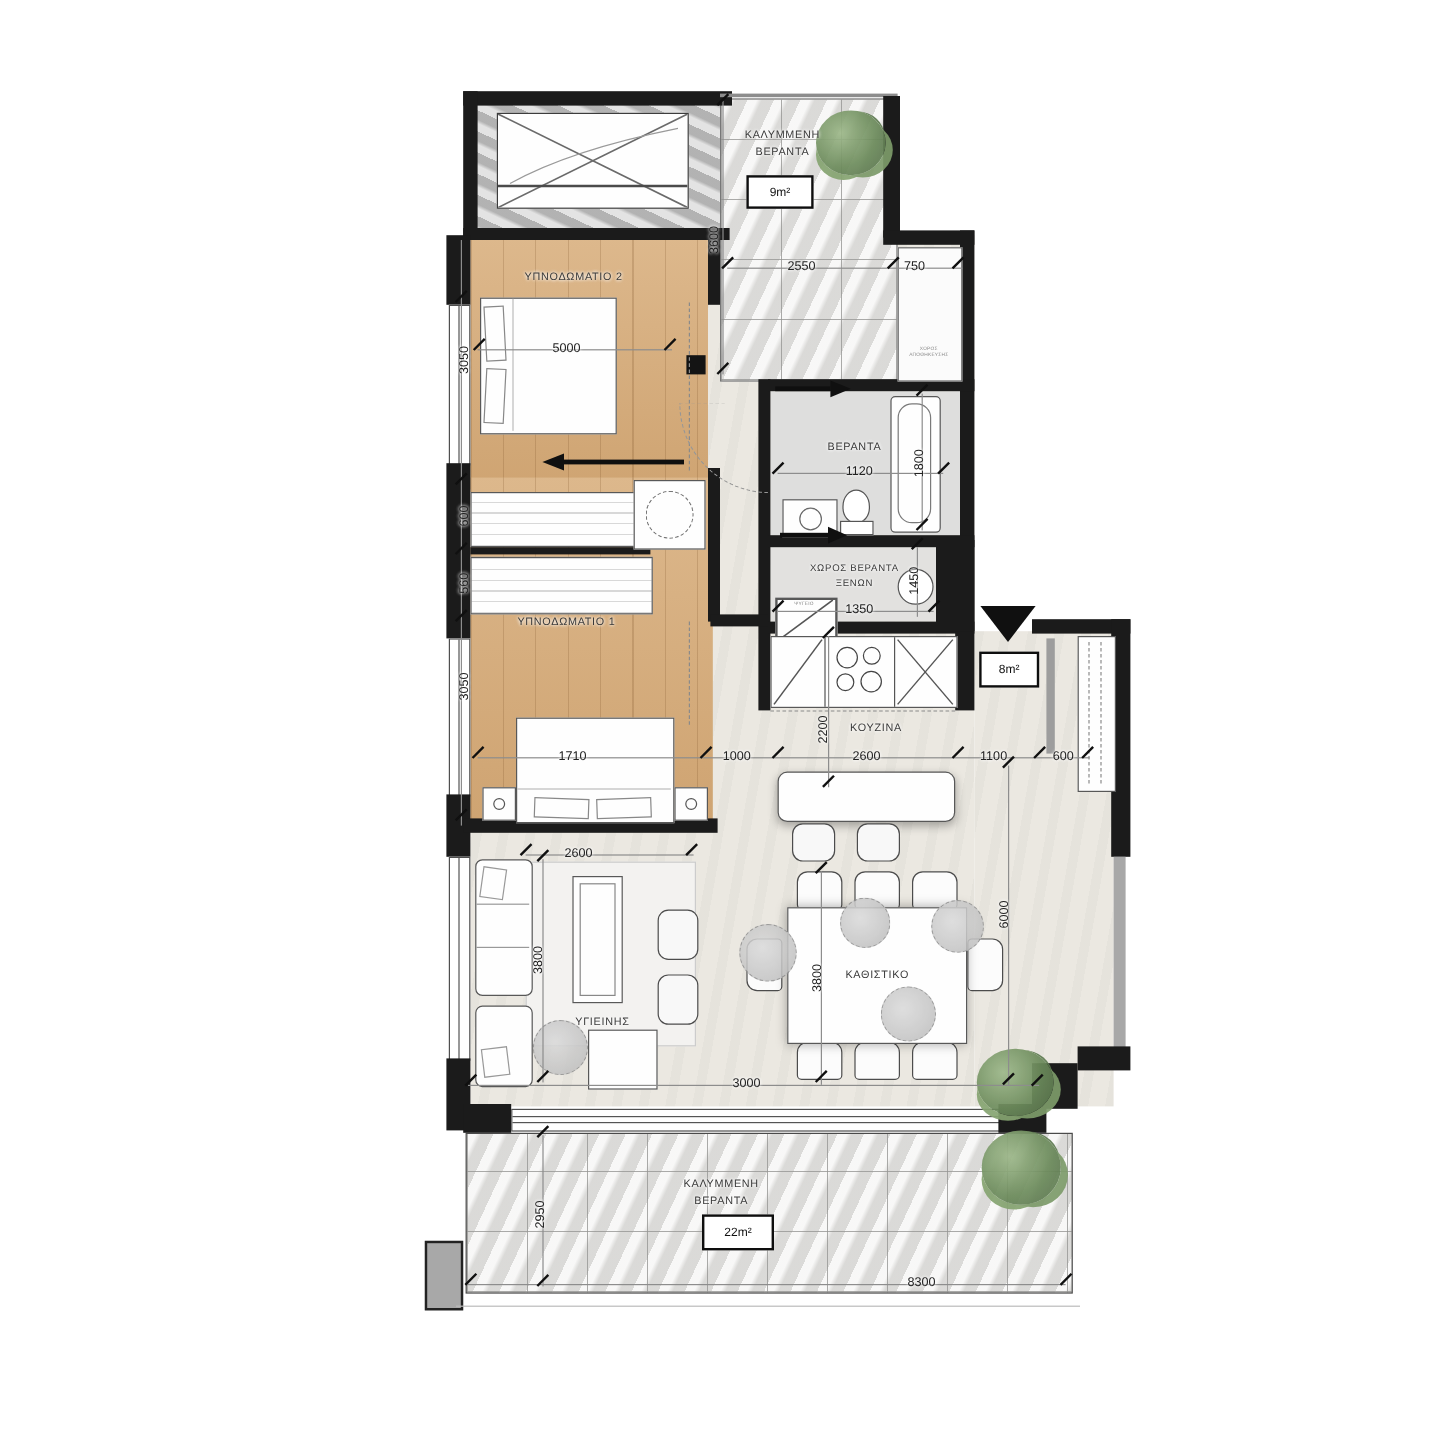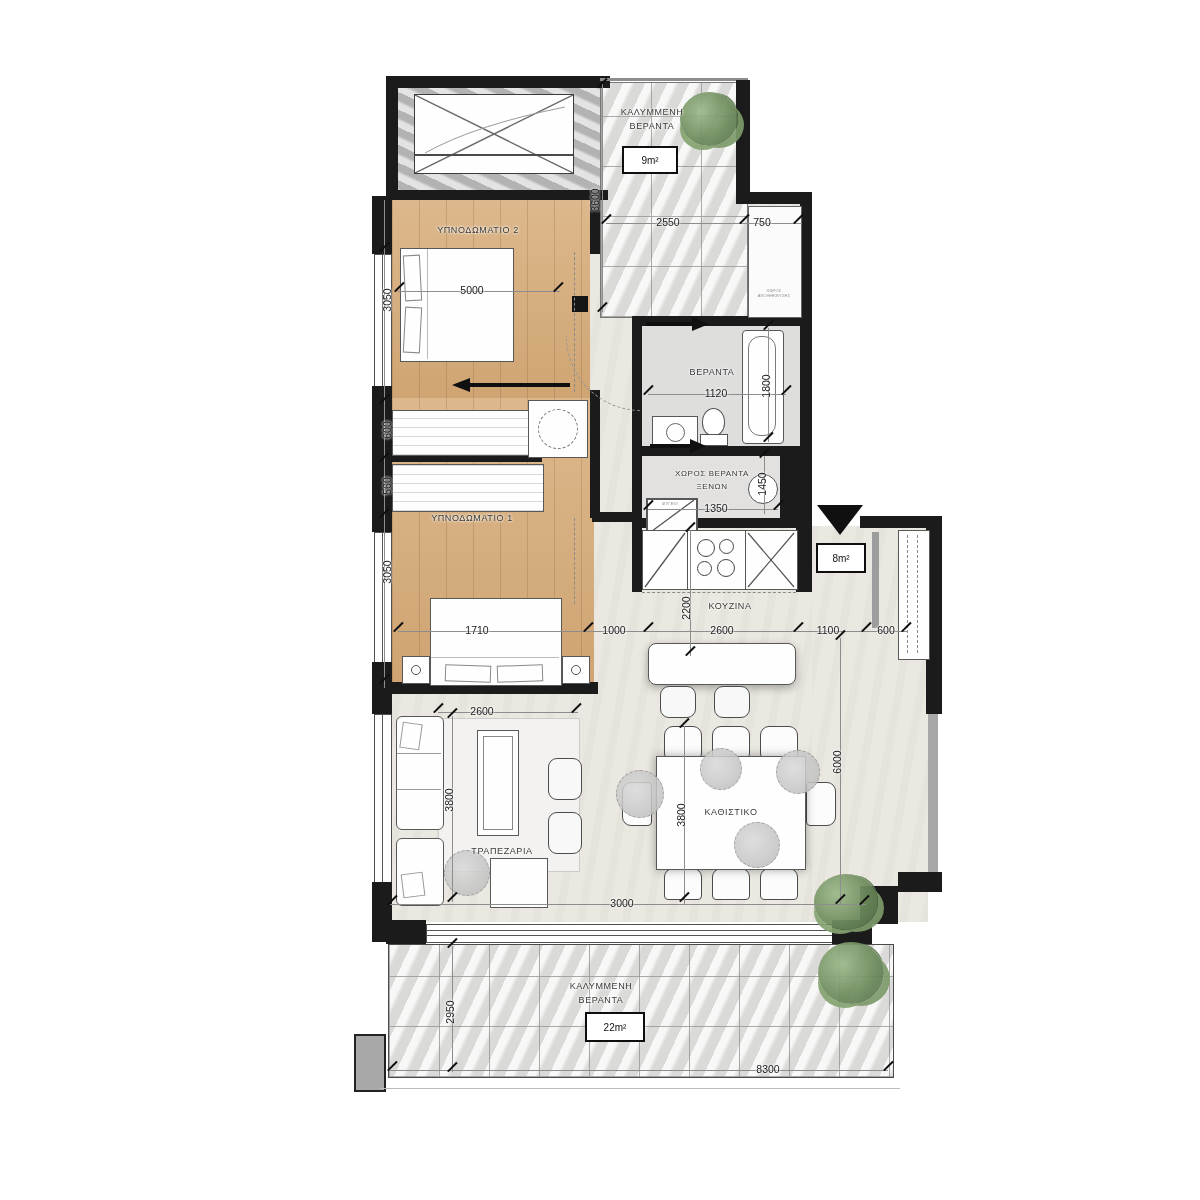"ΤΡΑΠΕΖΑΡΙΑ" div.rlabel { text: ΤΡΑΠΕΖΑΡΙΑ -> ΥΓΙΕΙΝΗΣ }
